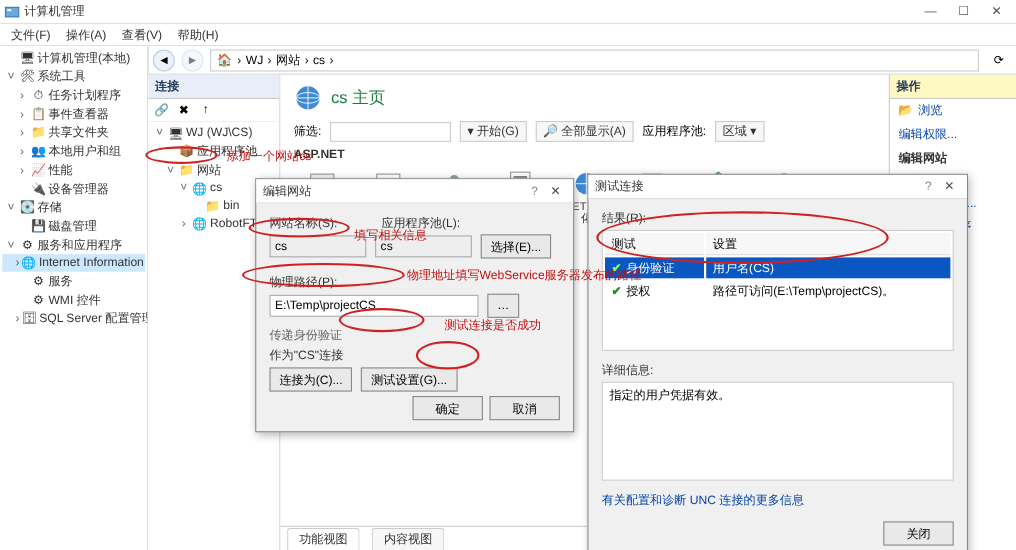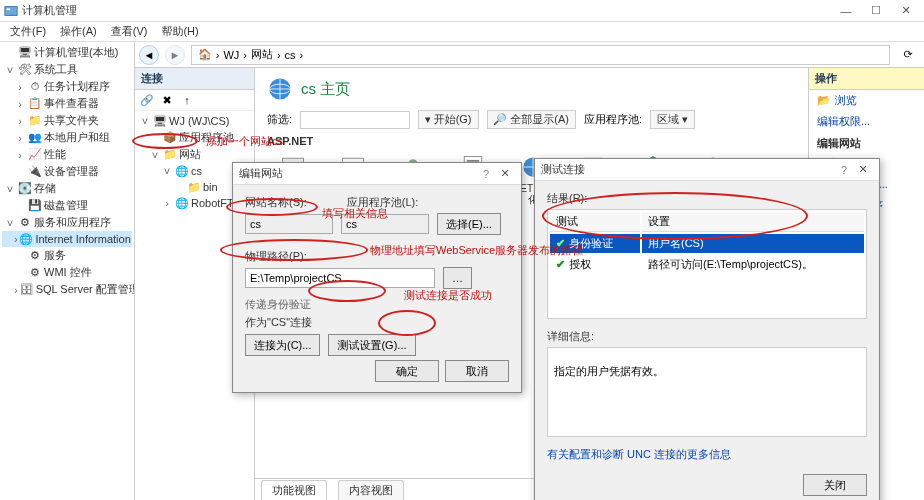"指定的用户凭据有效。" .detailsbox { padding: 16px 6px -> 4px 6px }
